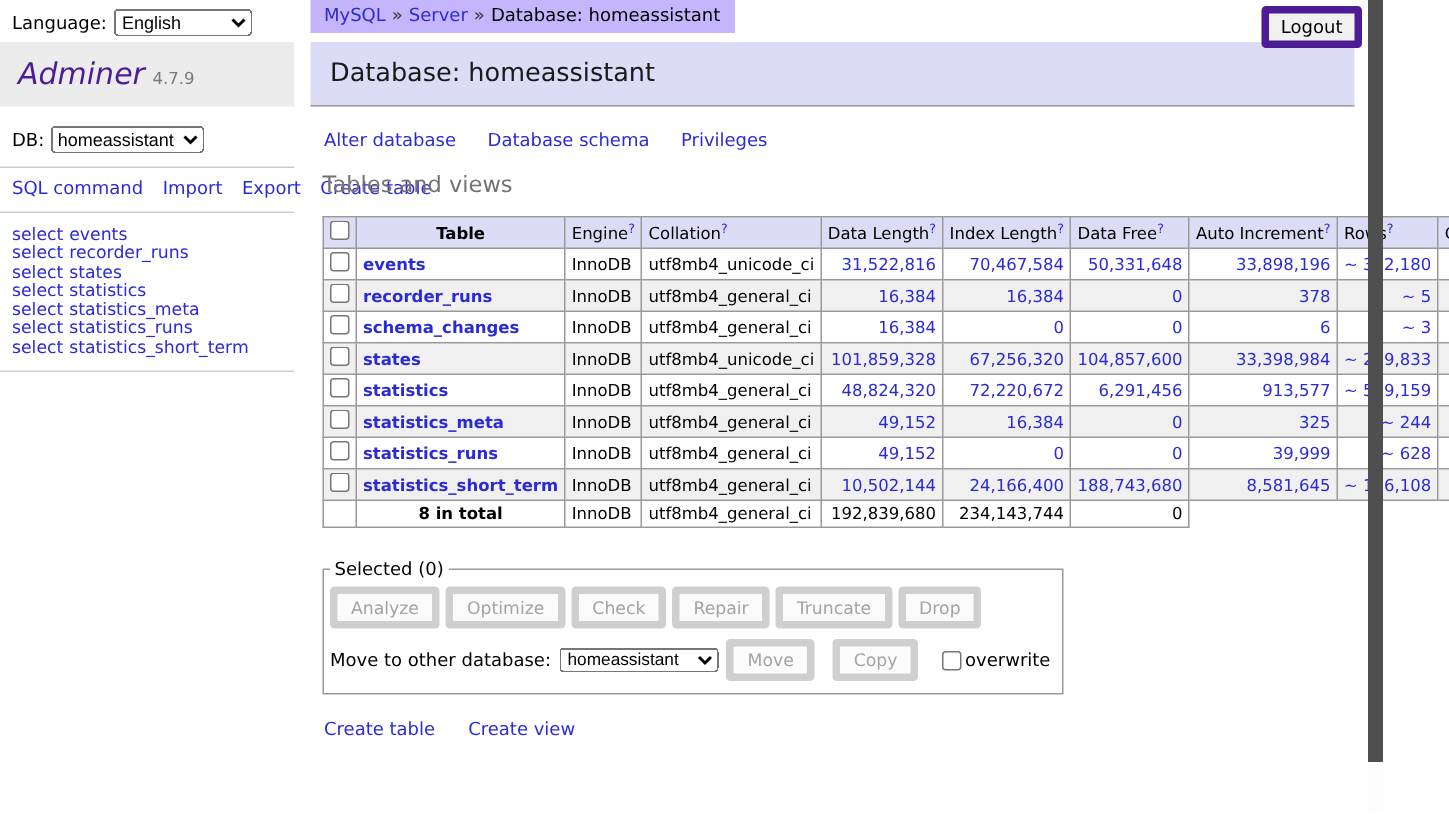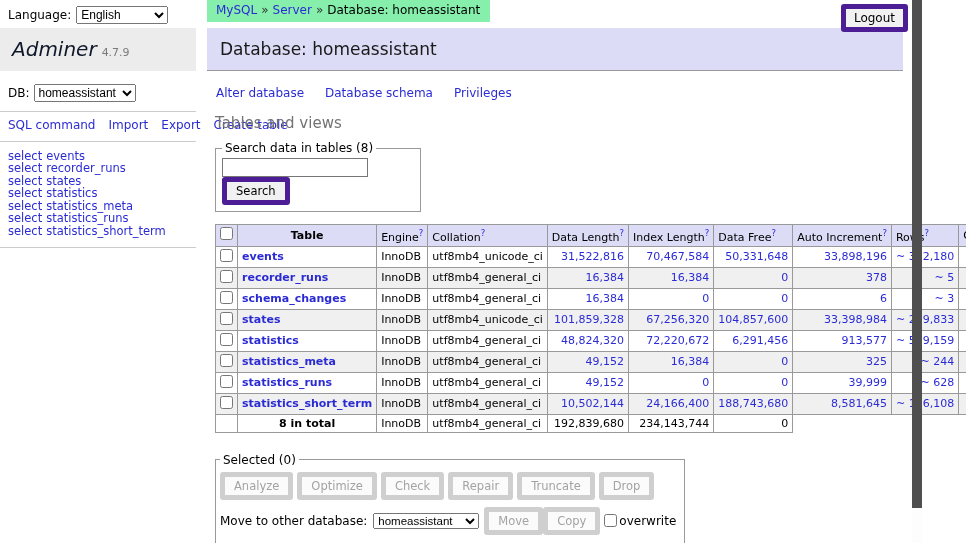"MySQL » Server » Database:" .breadcrumb { background: #86efac -> #c4b5fd }
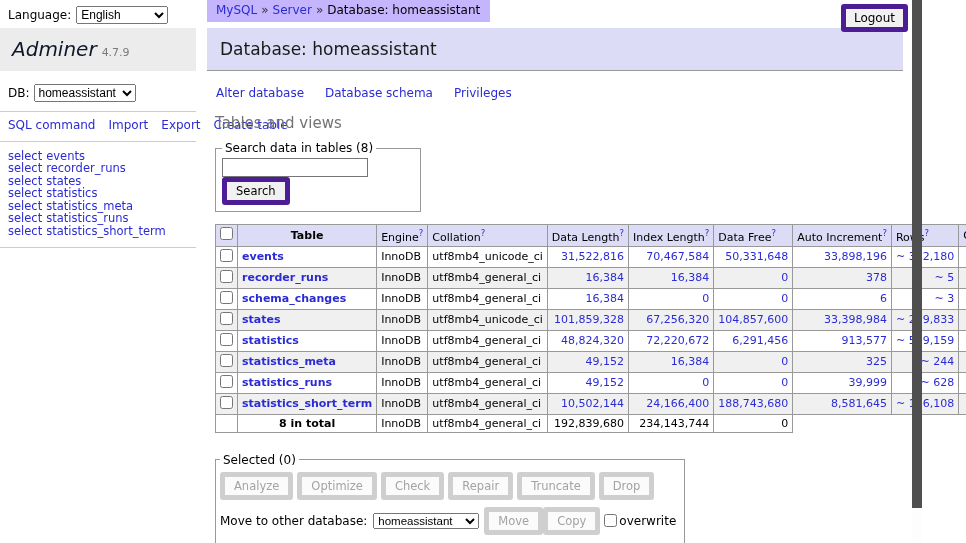"Adminer" .app-name { color: #0f172a -> #4c1d95 }
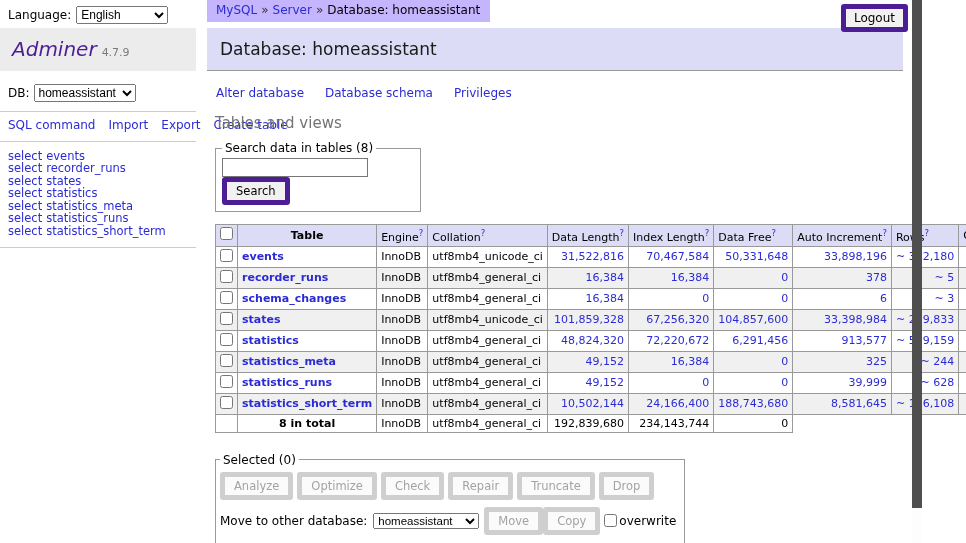"Search data in tables (8)" fieldset.search-fieldset { html: <fieldset> <legend>Search data in tables (8)</legend> <input> <button>Search</button> </fieldset> -> none }
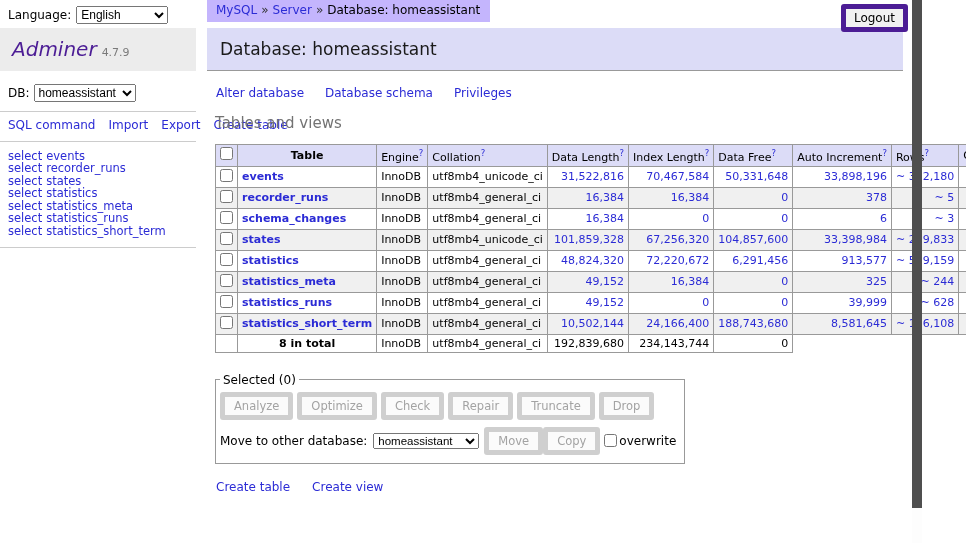"Move" .move-row .btn { margin-right: 0 -> 12px }
